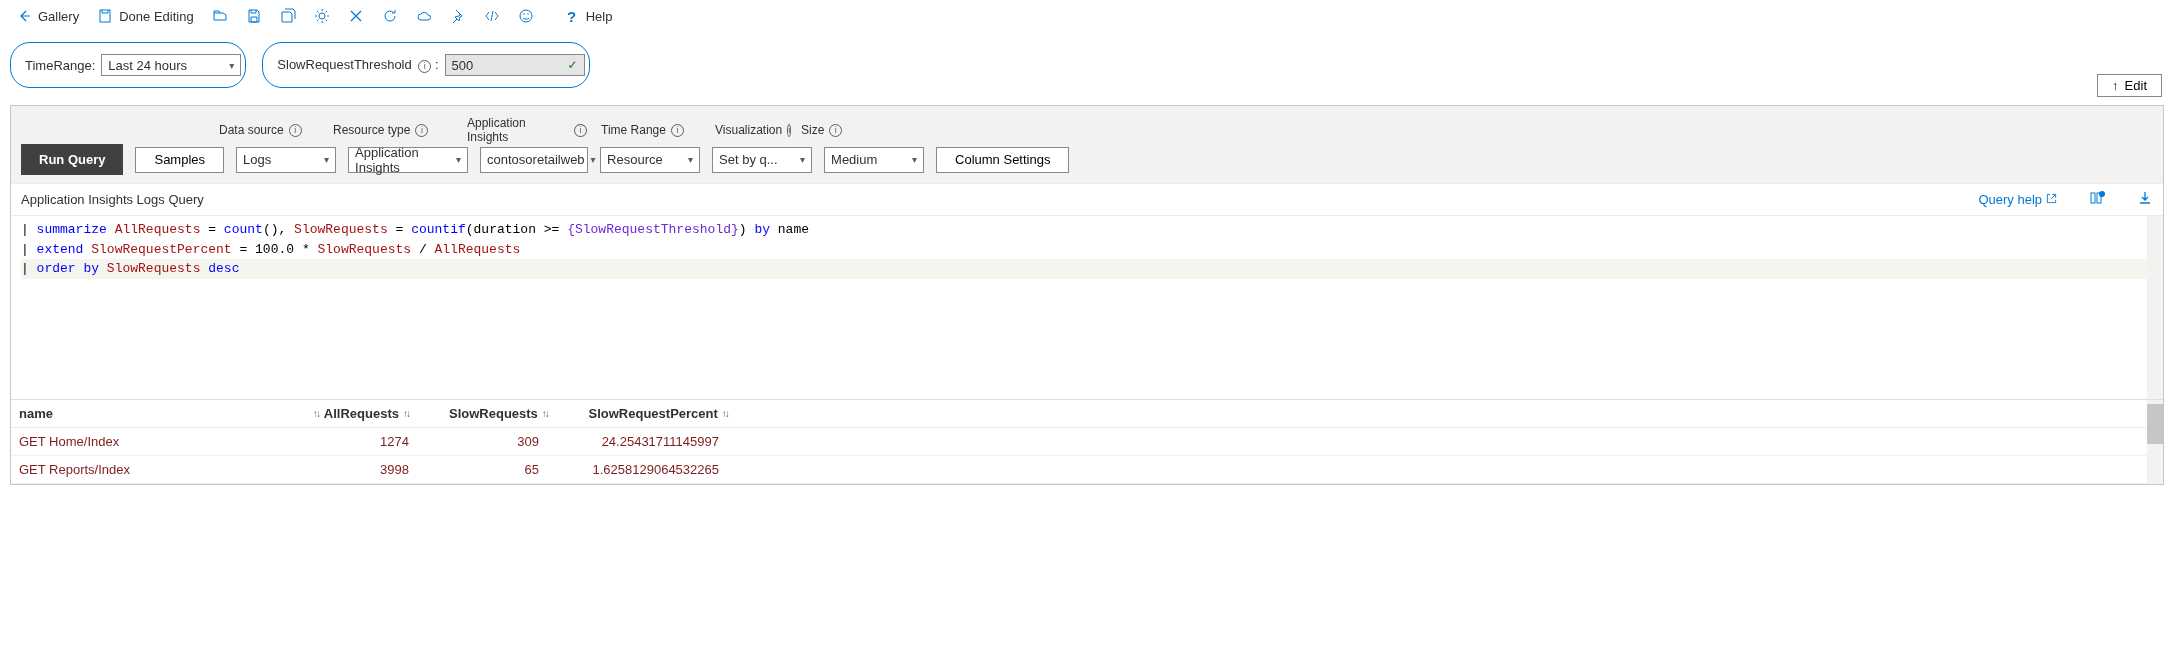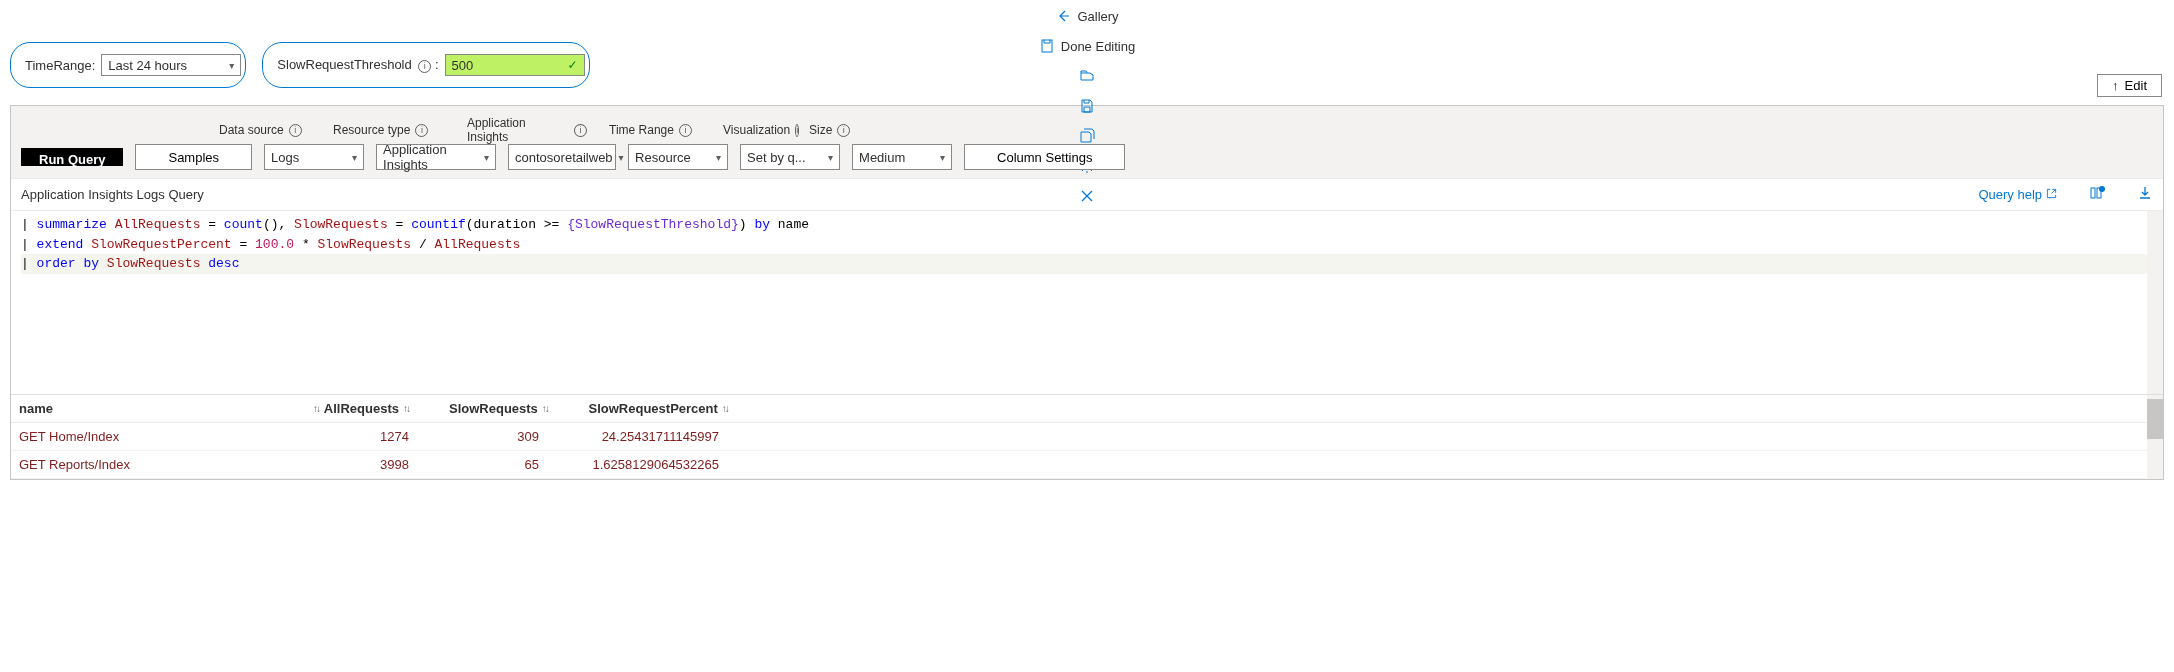"Gallery" .toolbar { flex-direction: column -> none }
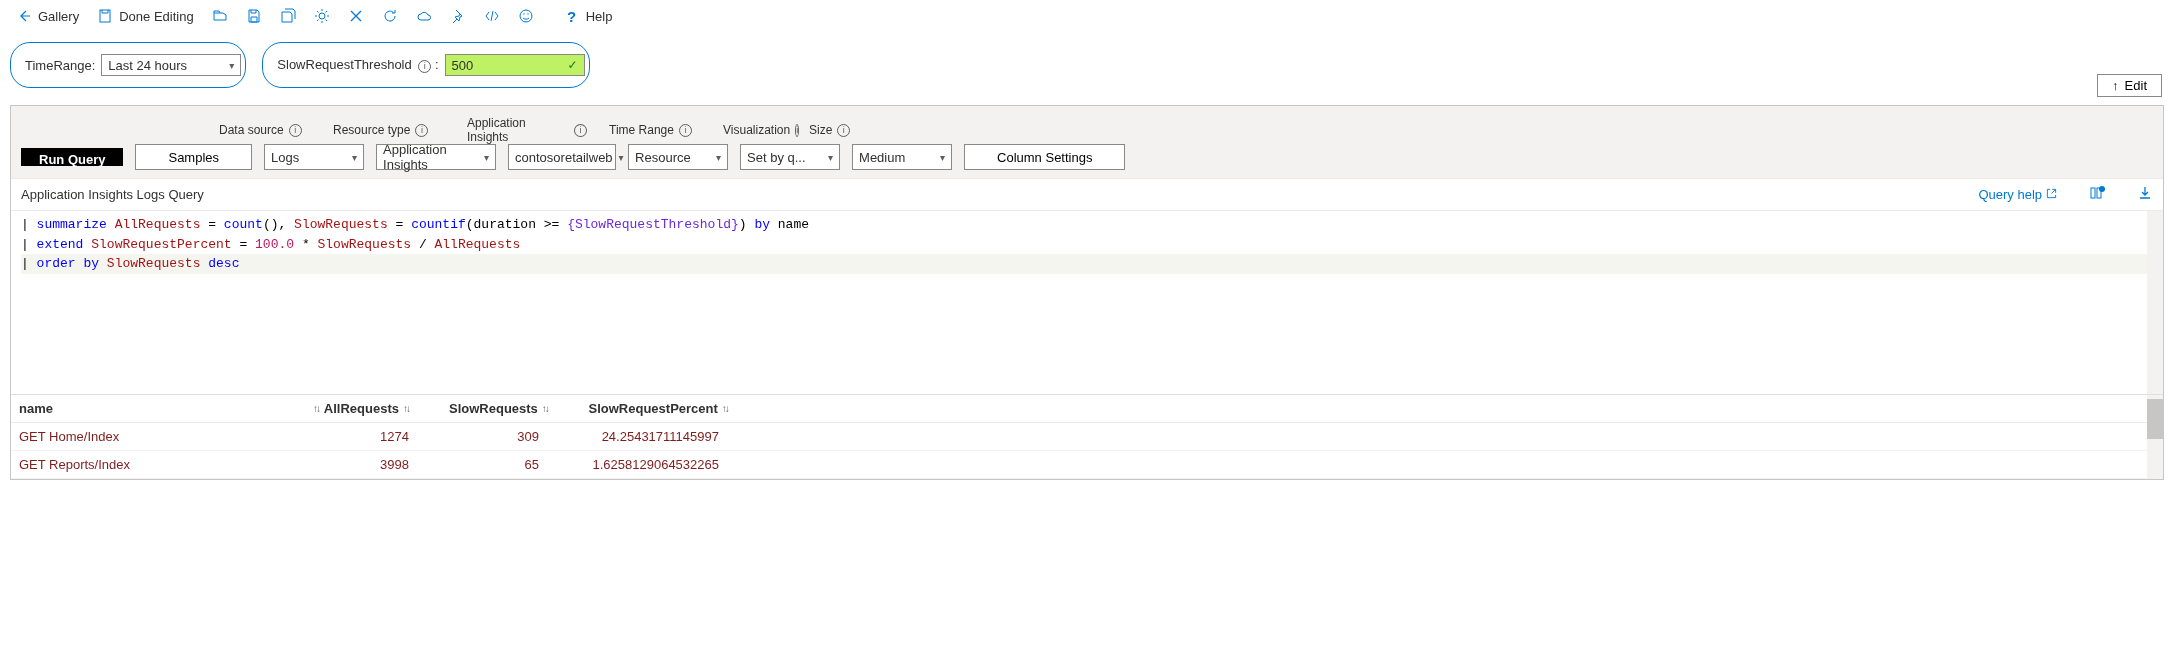"500" .pill-input { background: #bef264 -> #e5e5e5 }
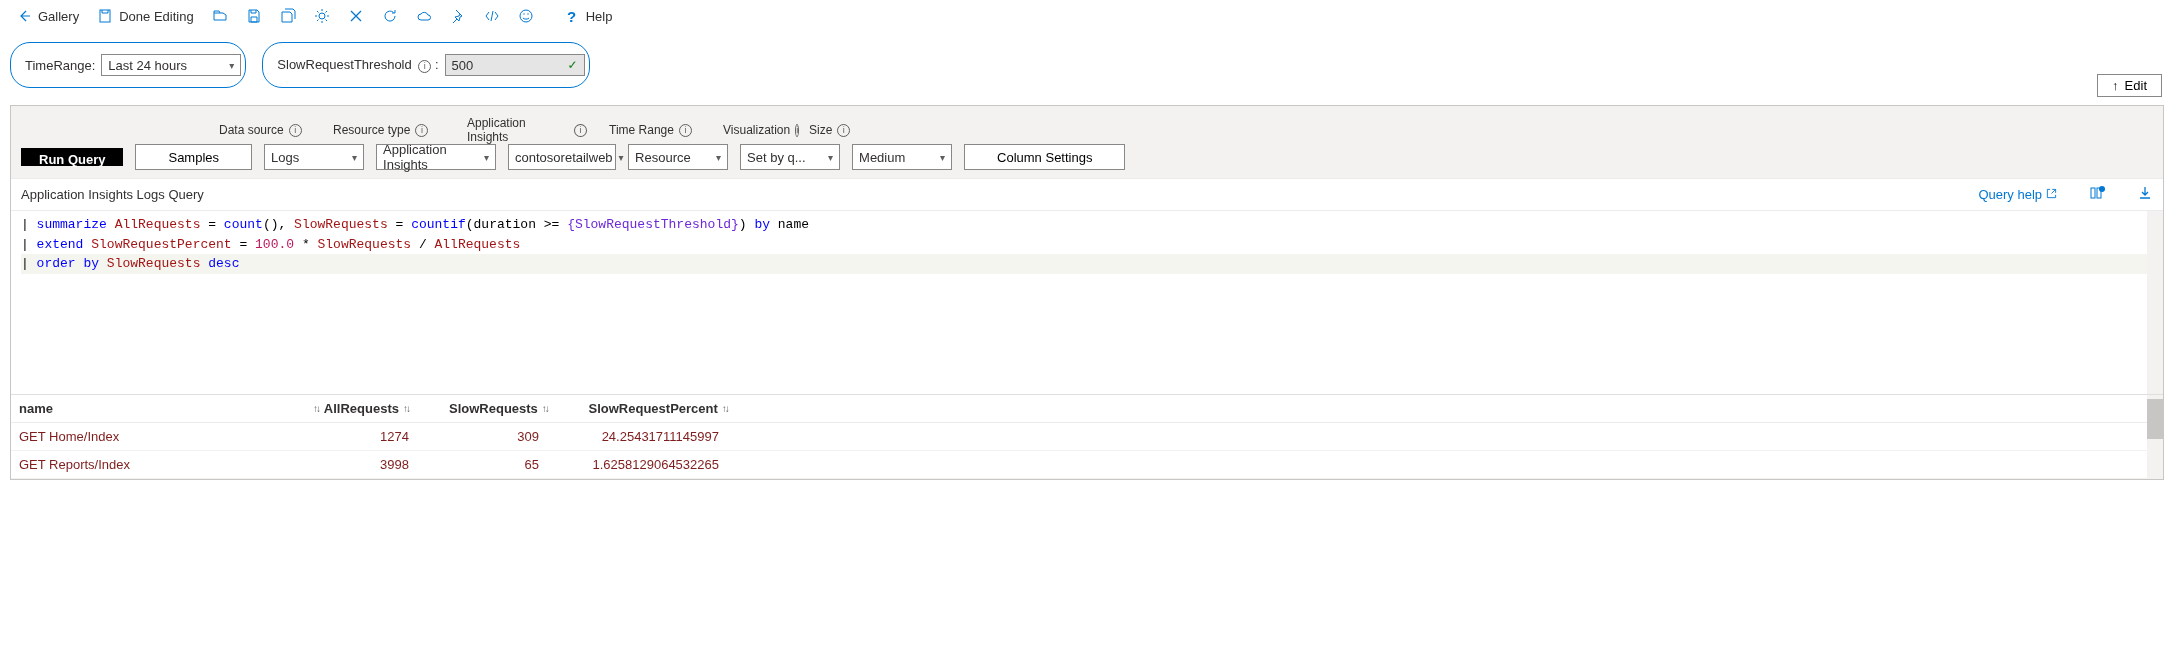"Time Range" .label-tr { margin-left: 8px -> none }
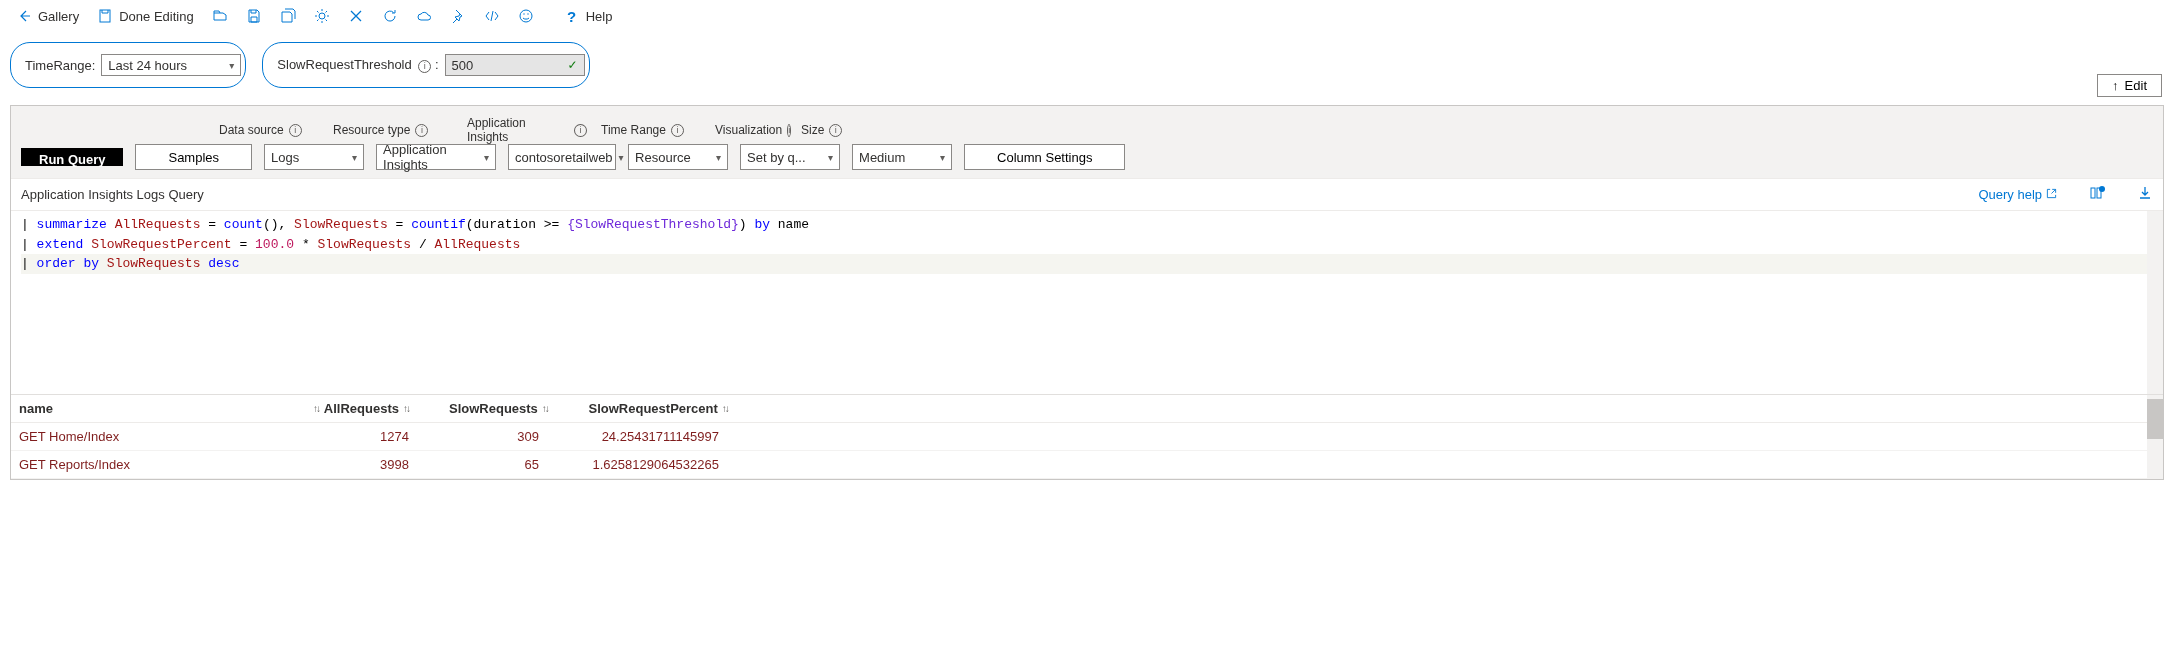"Run Query" .btn-primary { background: #000000 -> #404040; height: 18px -> 31px }
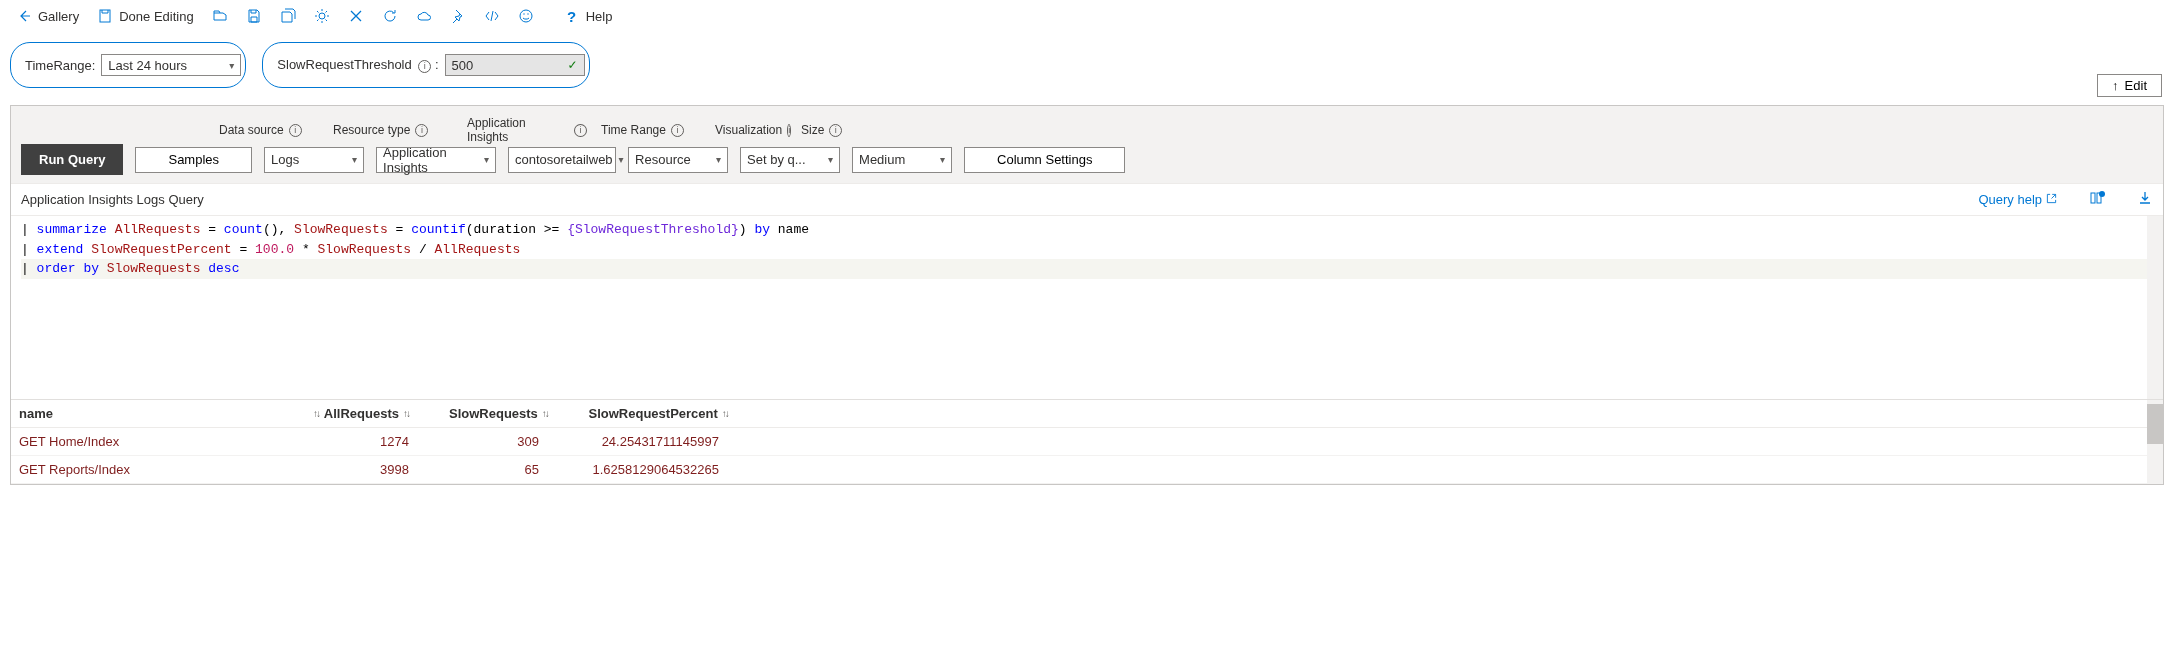"Samples" .btn-secondary { padding: 4px 32px -> 4px 18px }
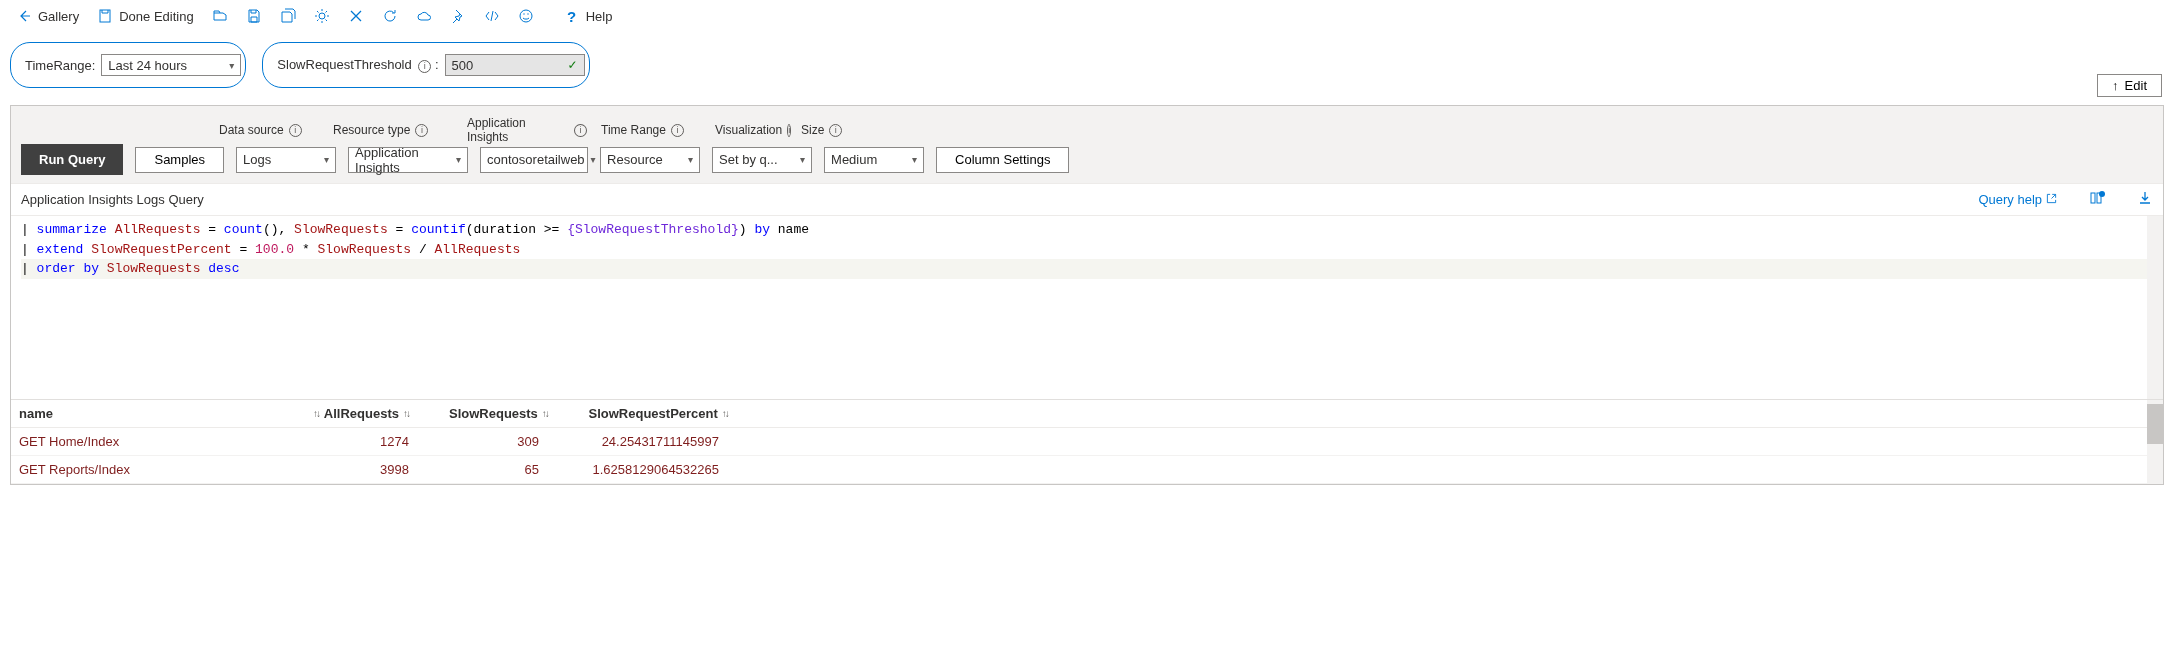"100.0" .num { color: #be185d -> #000000 }
